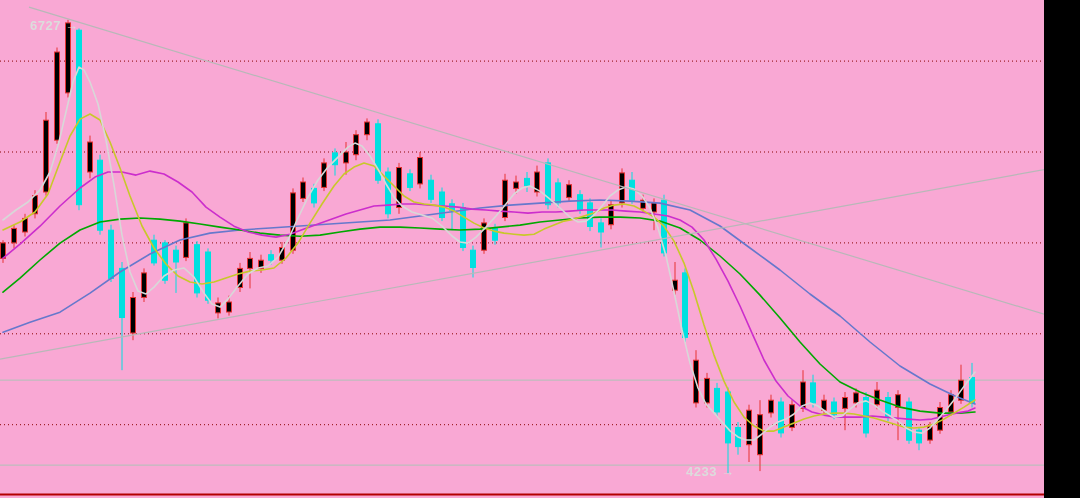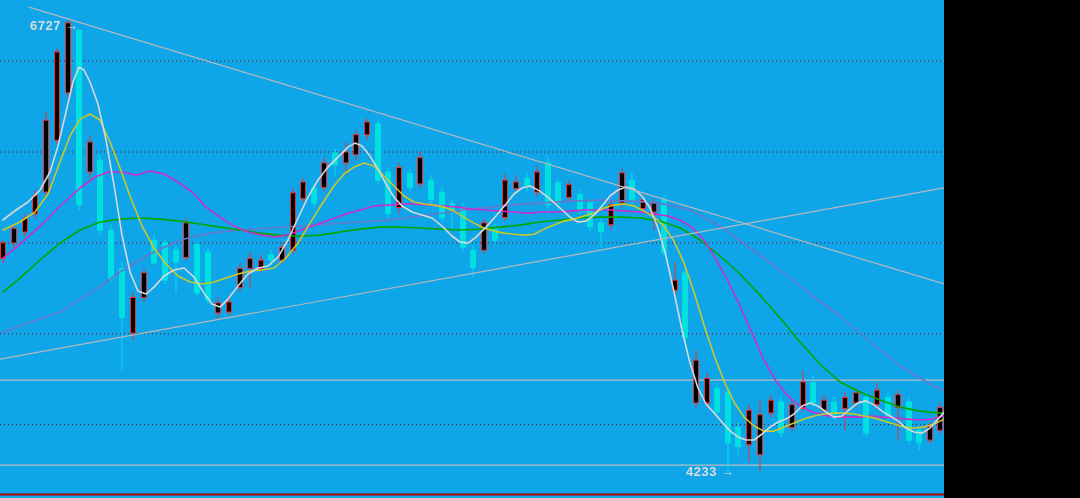"6727 →" #stage { background: #0ea5e9 -> #f9a8d4; width: 944px -> 1044px }
